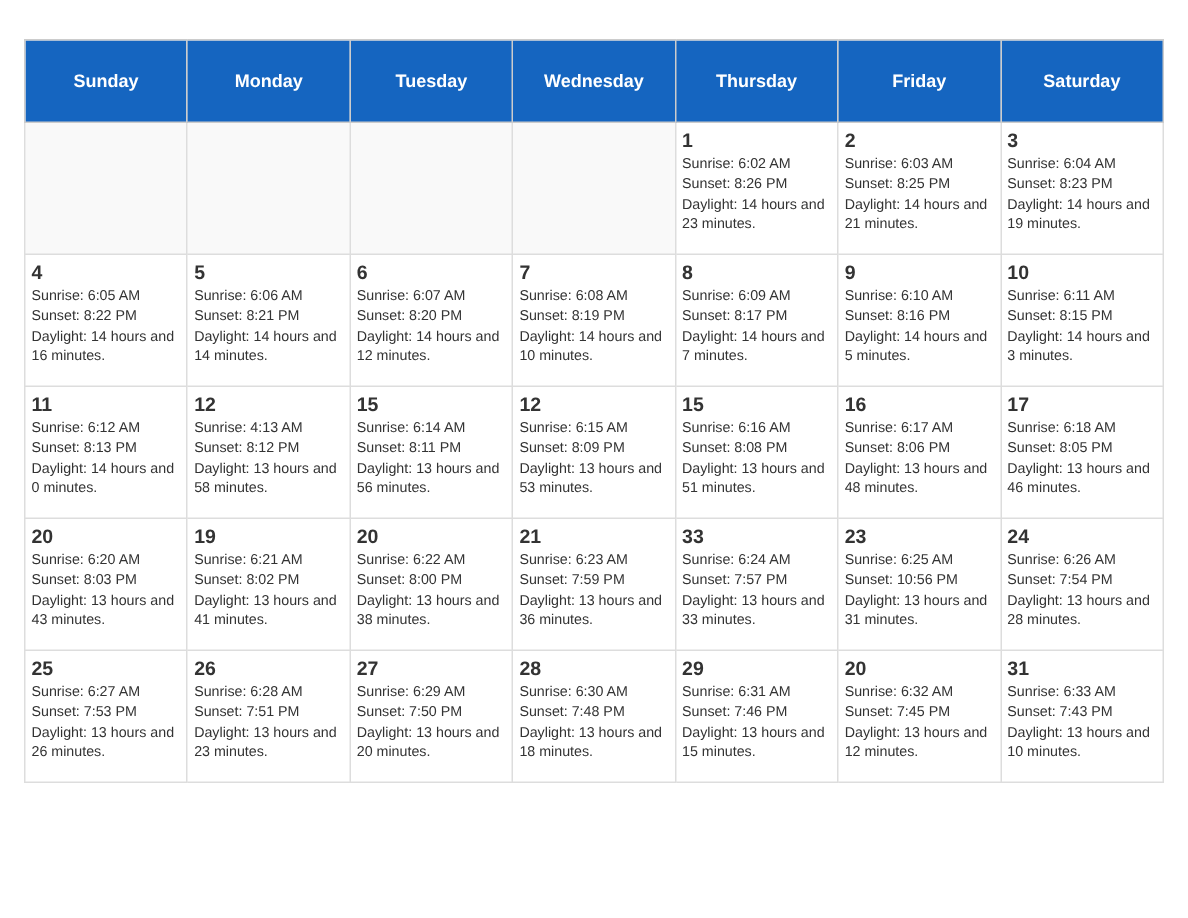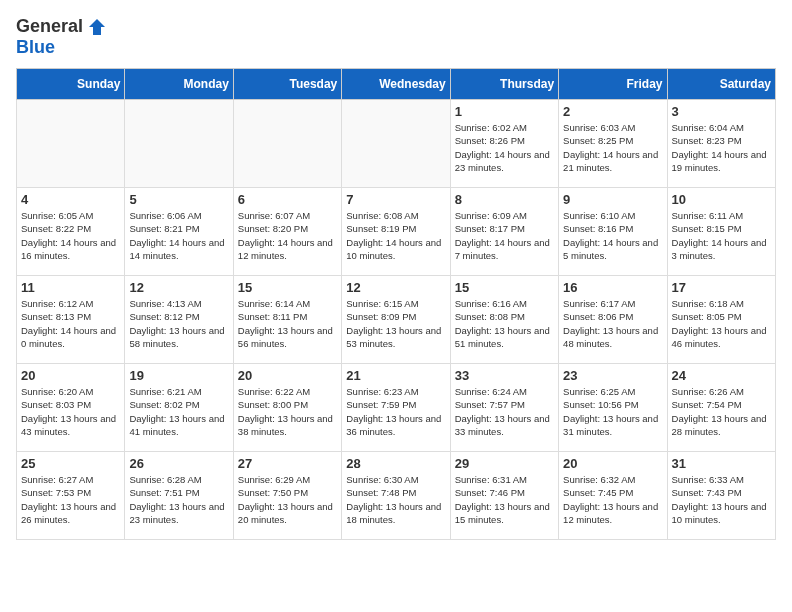"General" div.logo { html: <div> <div> <span>General</span> <svg> <polygon></polygon> </svg> </div> <span>Blue</span> </div> -> none }
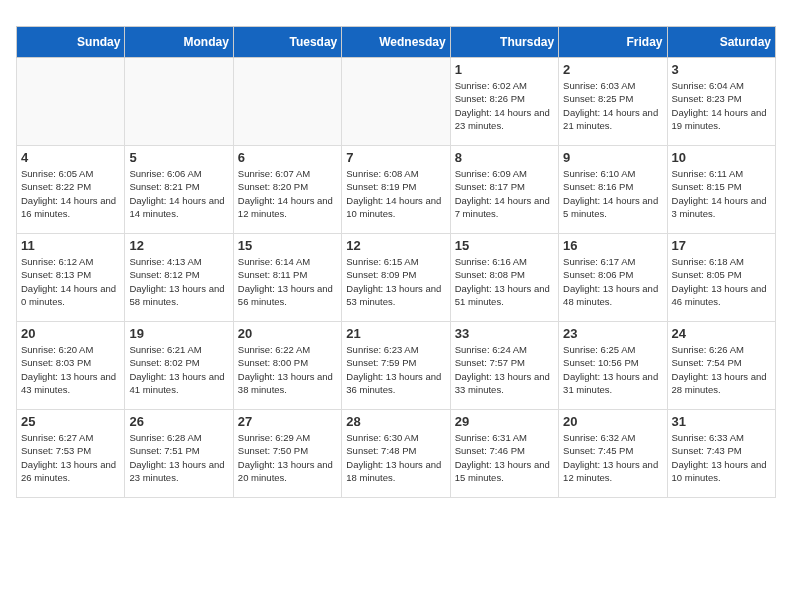"Sunday" thead tr th { padding: 8px 4px -> 20px 4px; text-align: right -> center }
